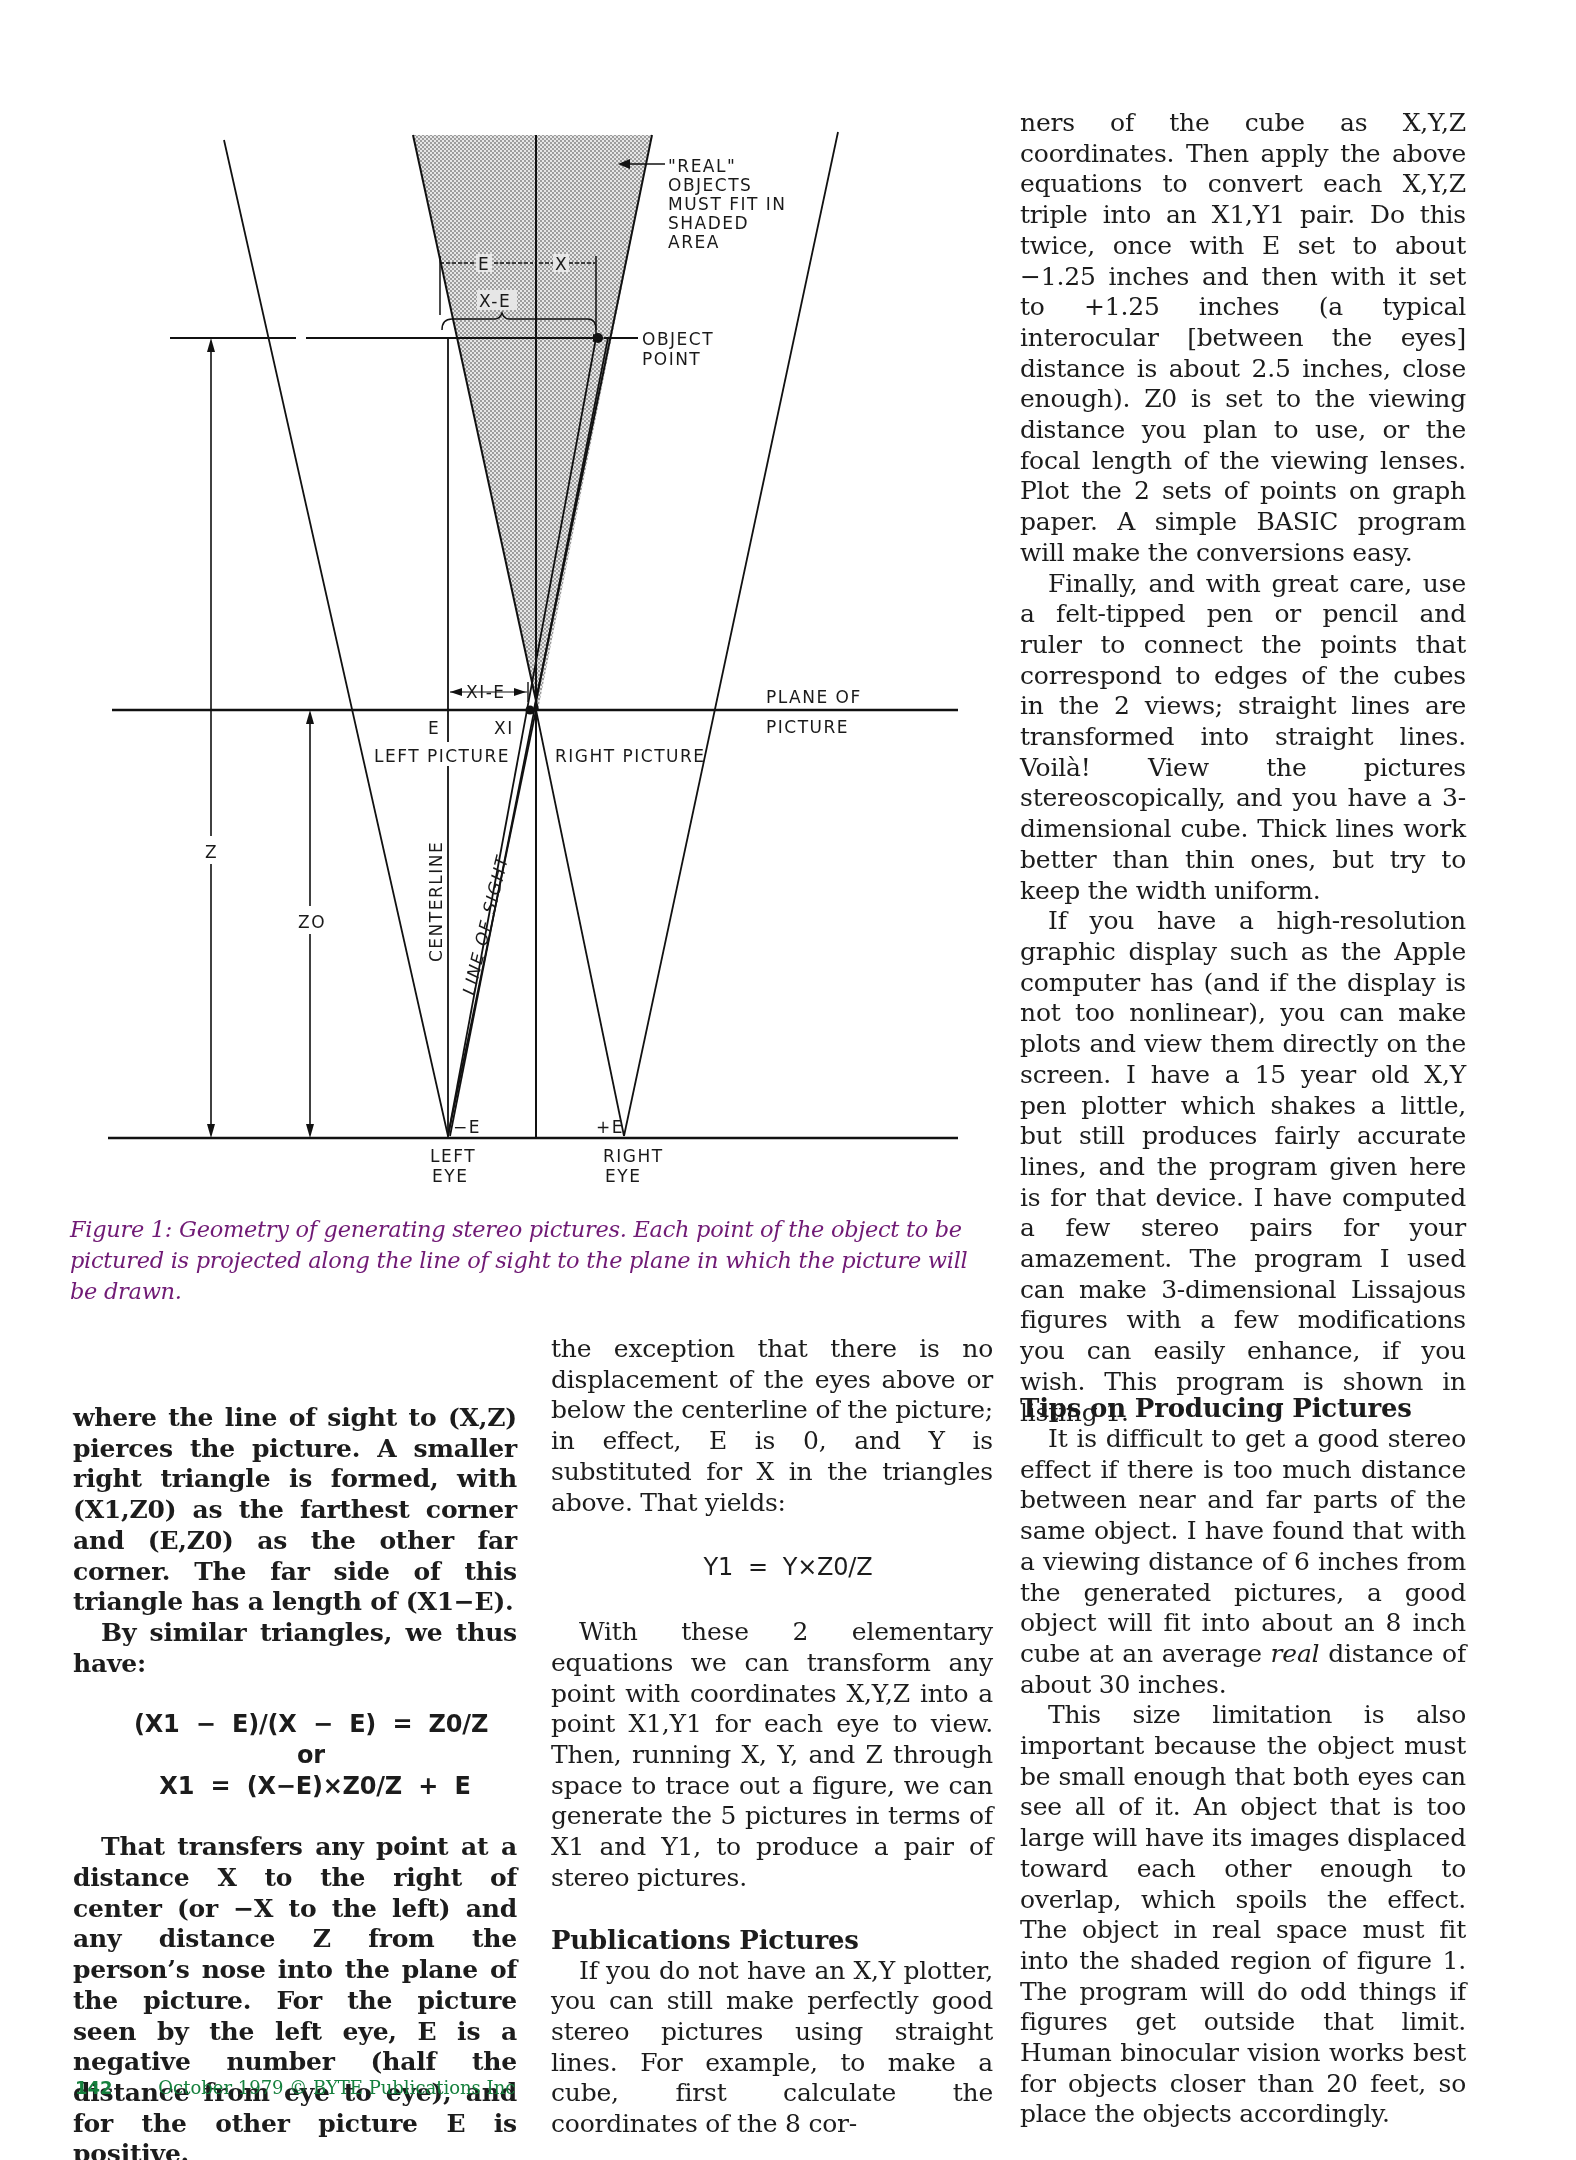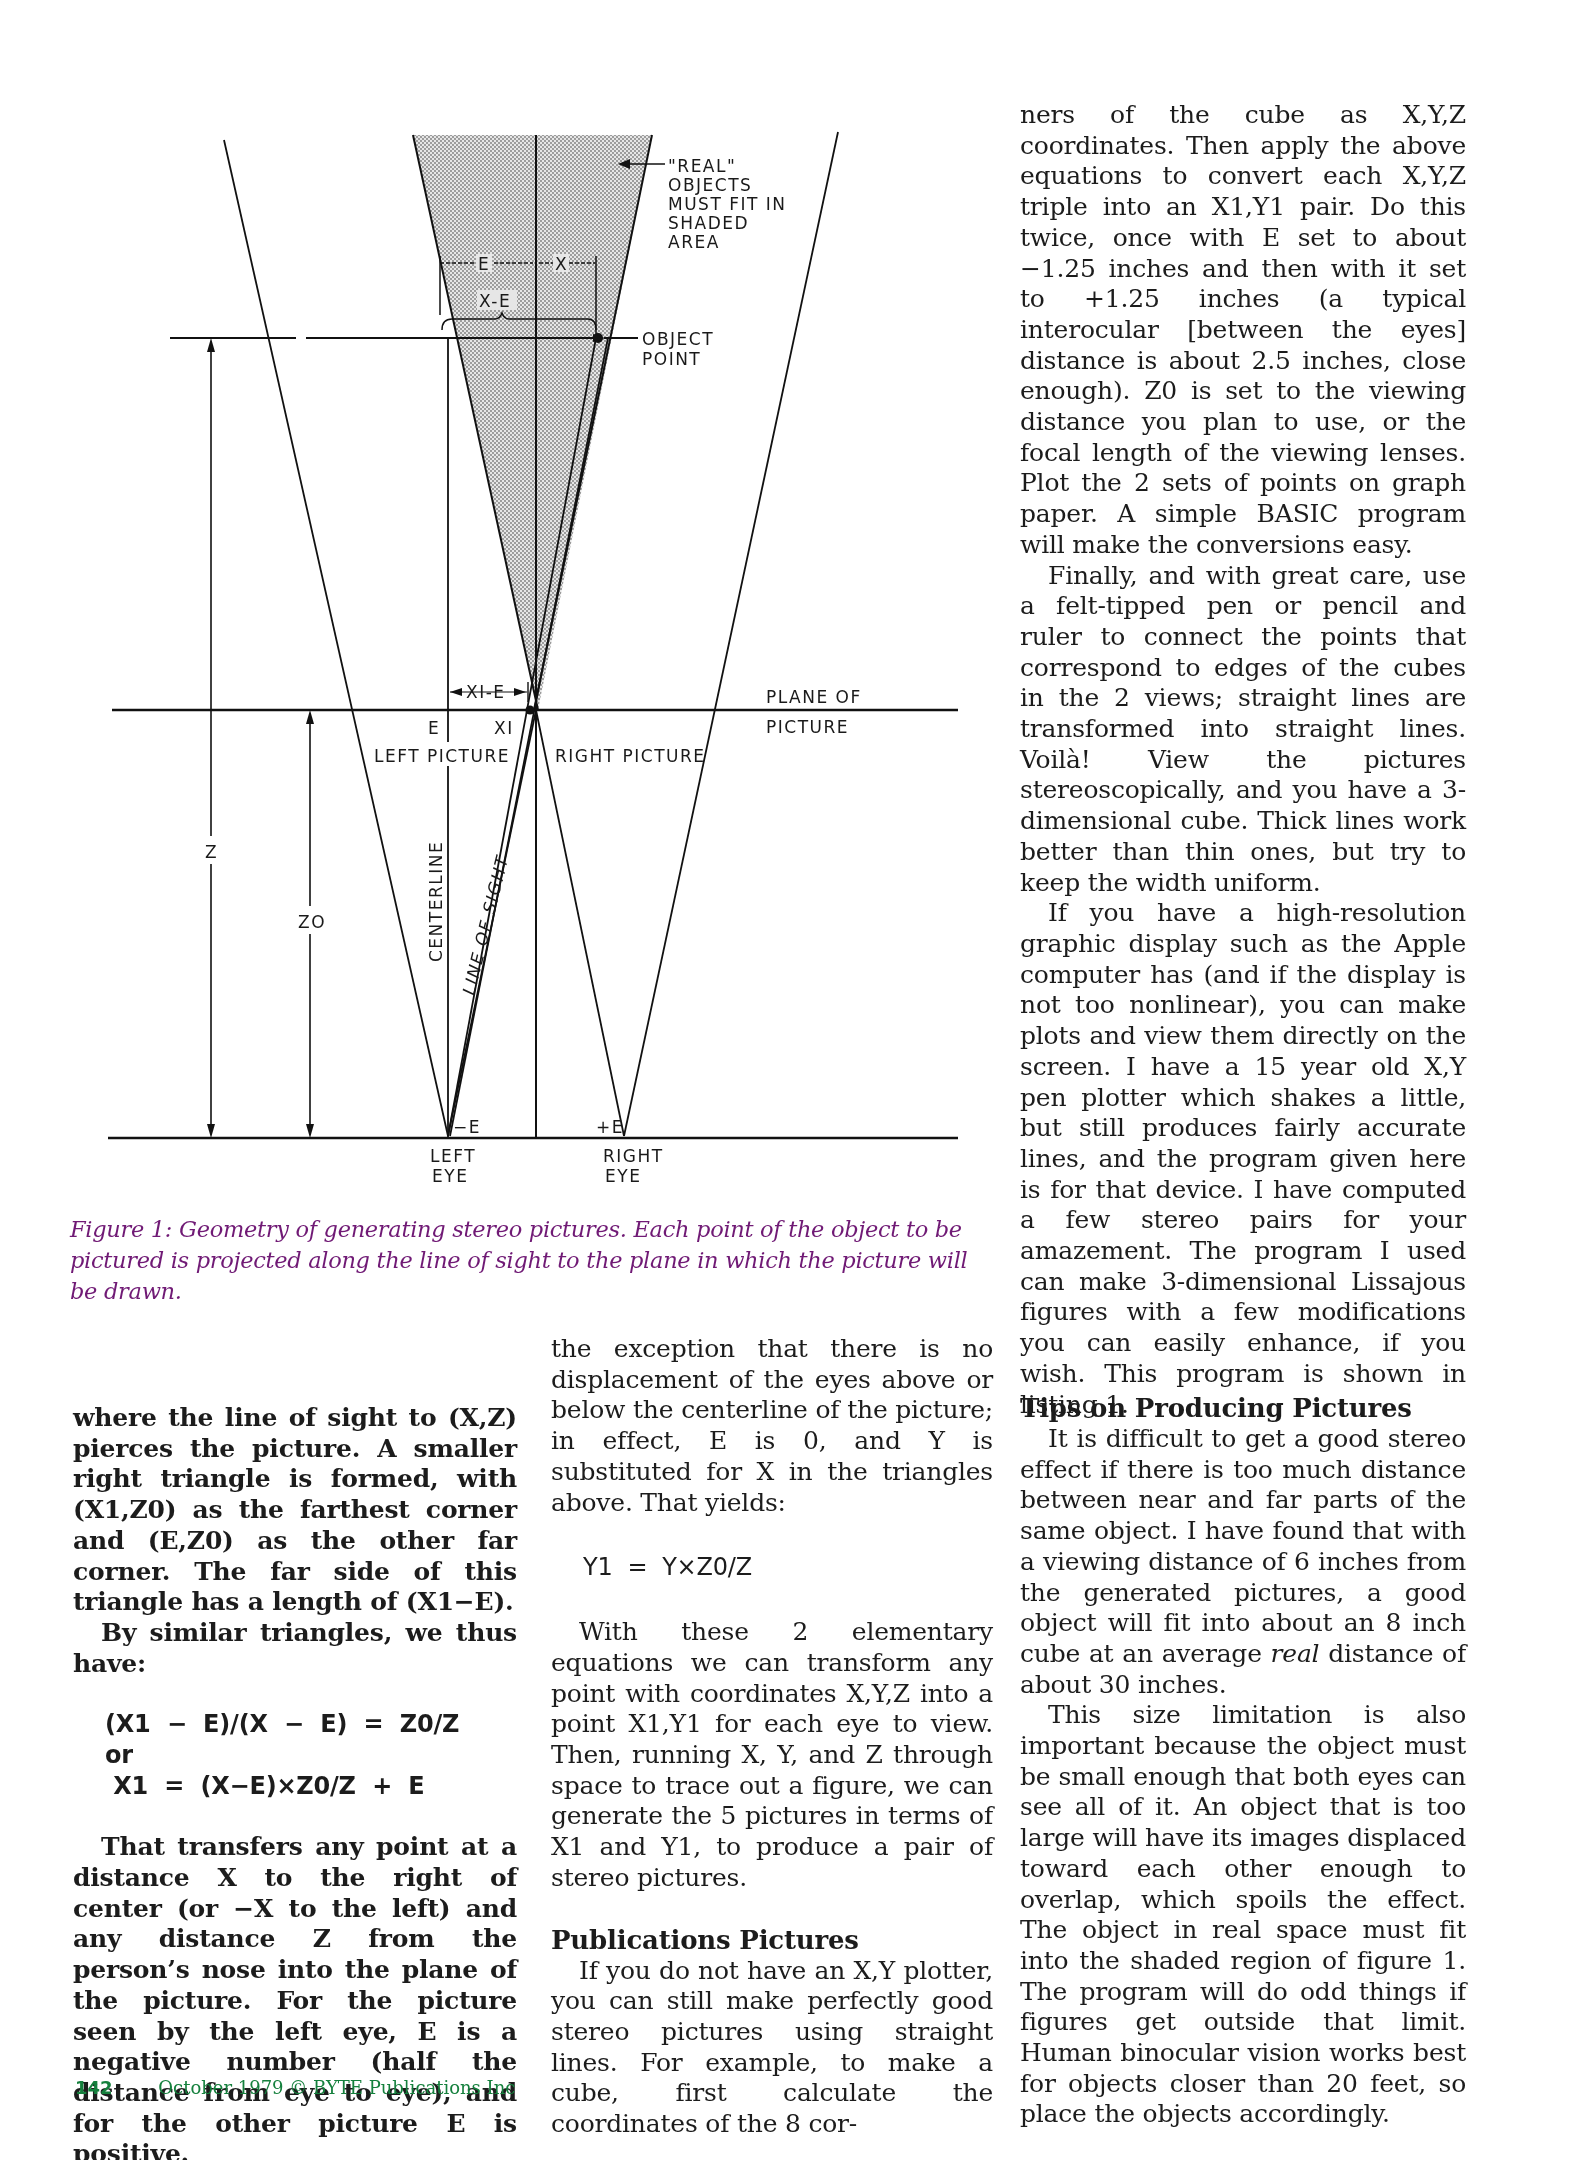"ners of the cube as" #col3 { top: 100px -> 108px }
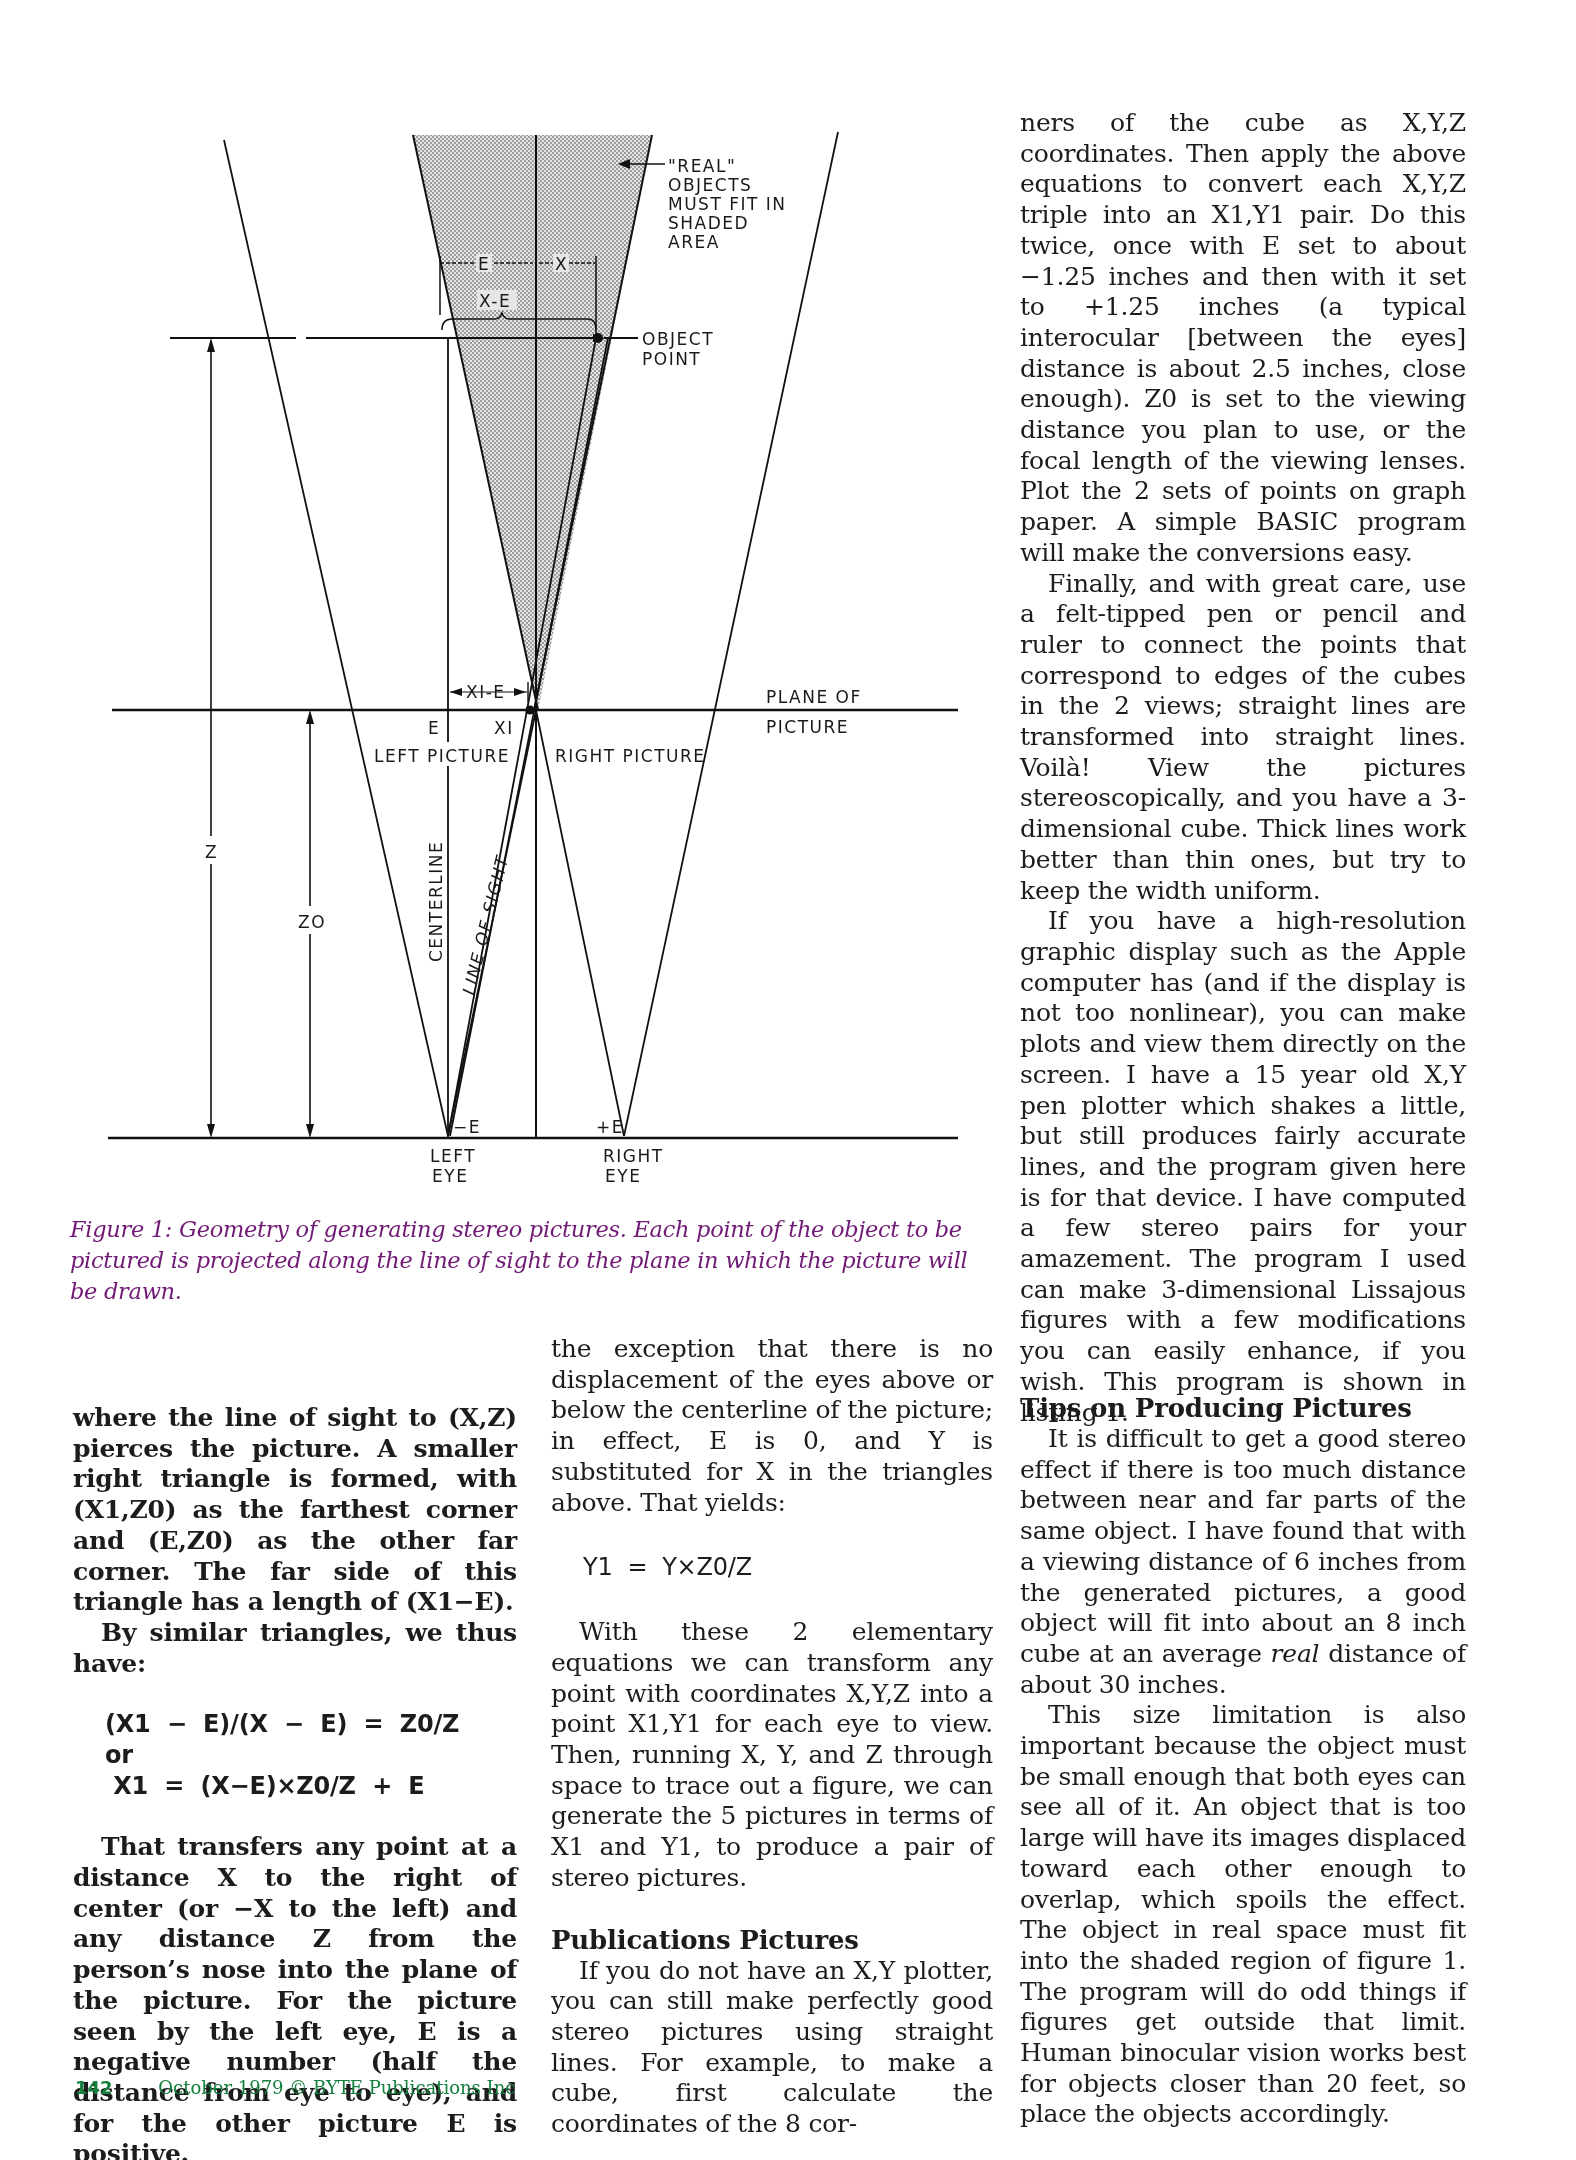"Y1 = Y×Z0/Z" .col .eq { text-align: left -> center }
